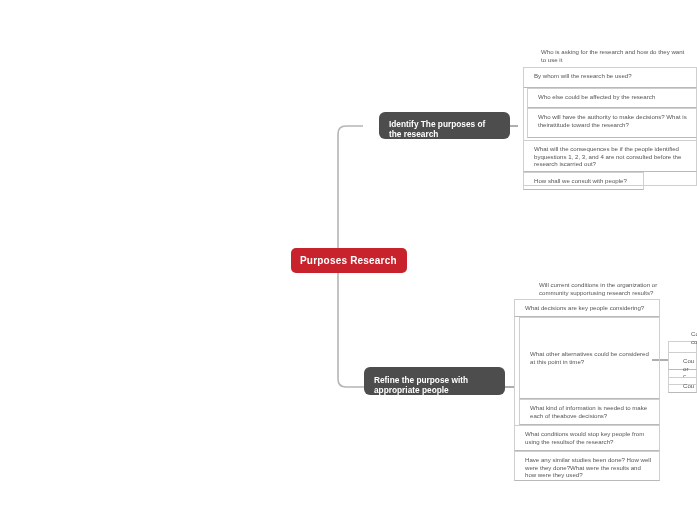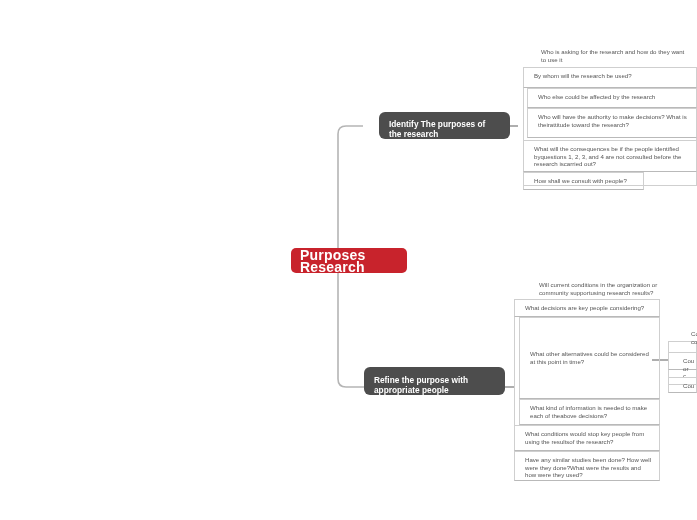"Purposes Research" .root-label { font-size: 14px -> 10px }
